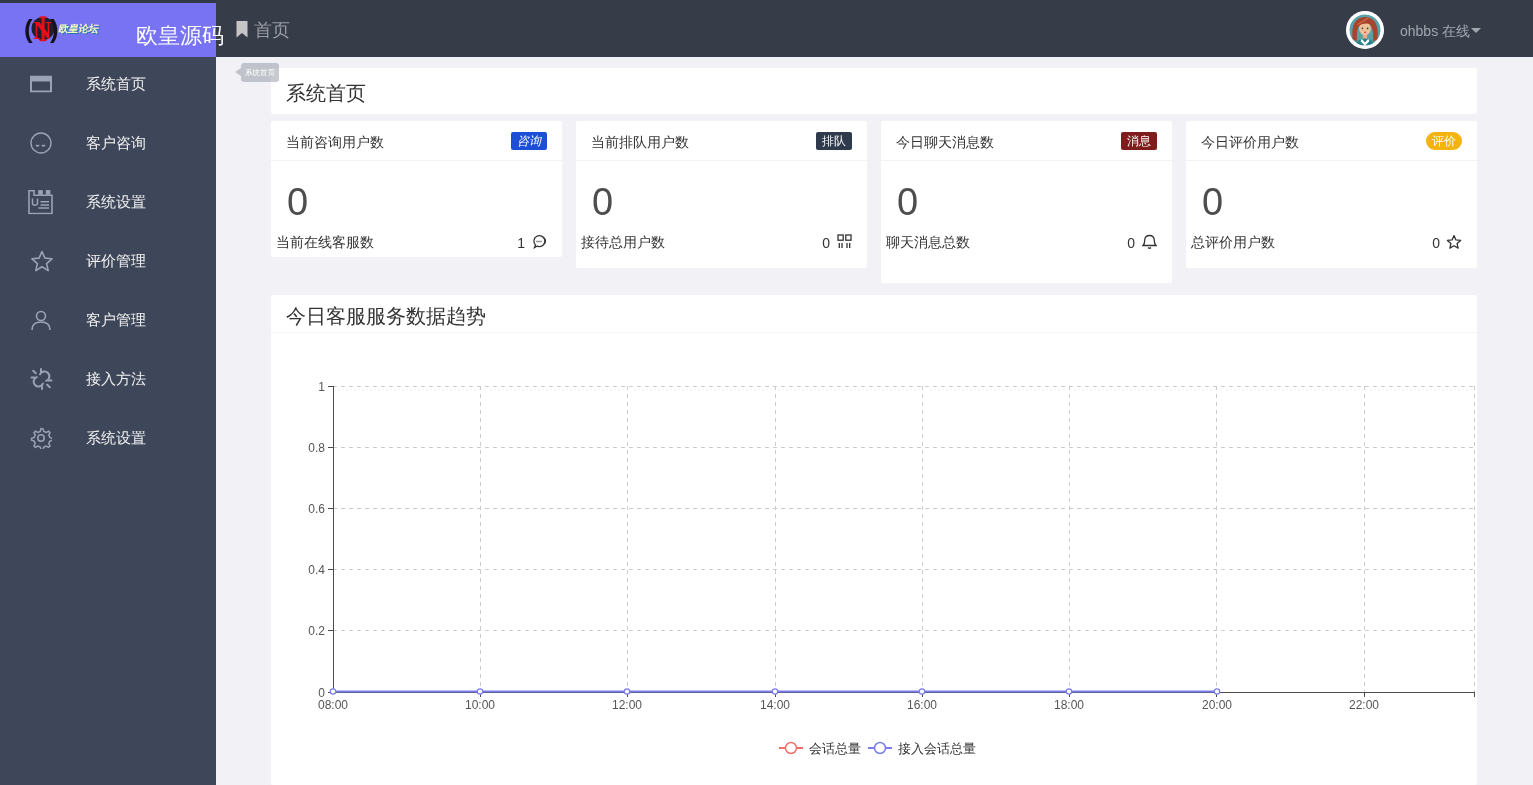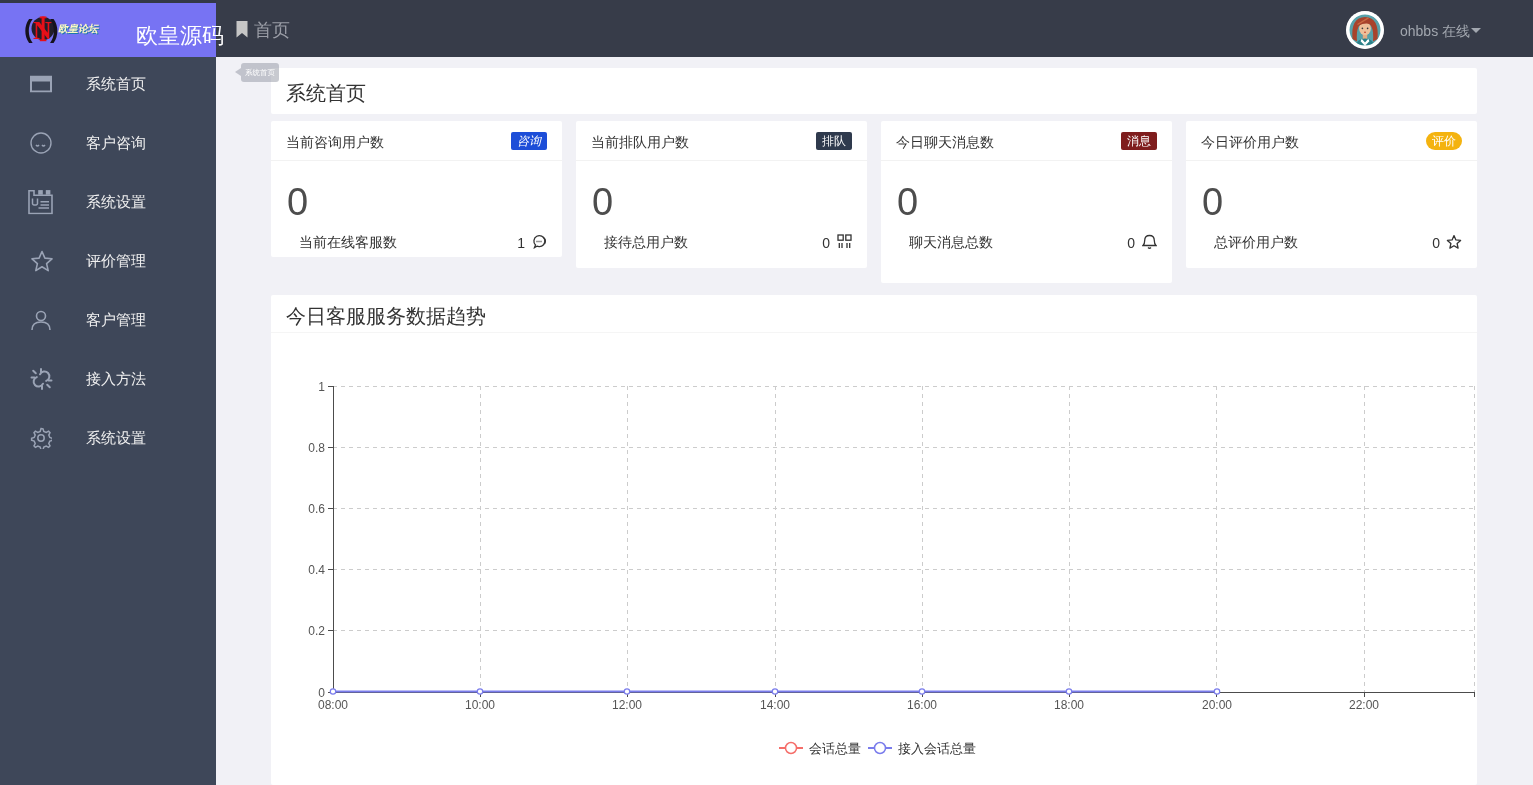"当前在线客服数" .stat-bottom { left: 28px -> 5px }
